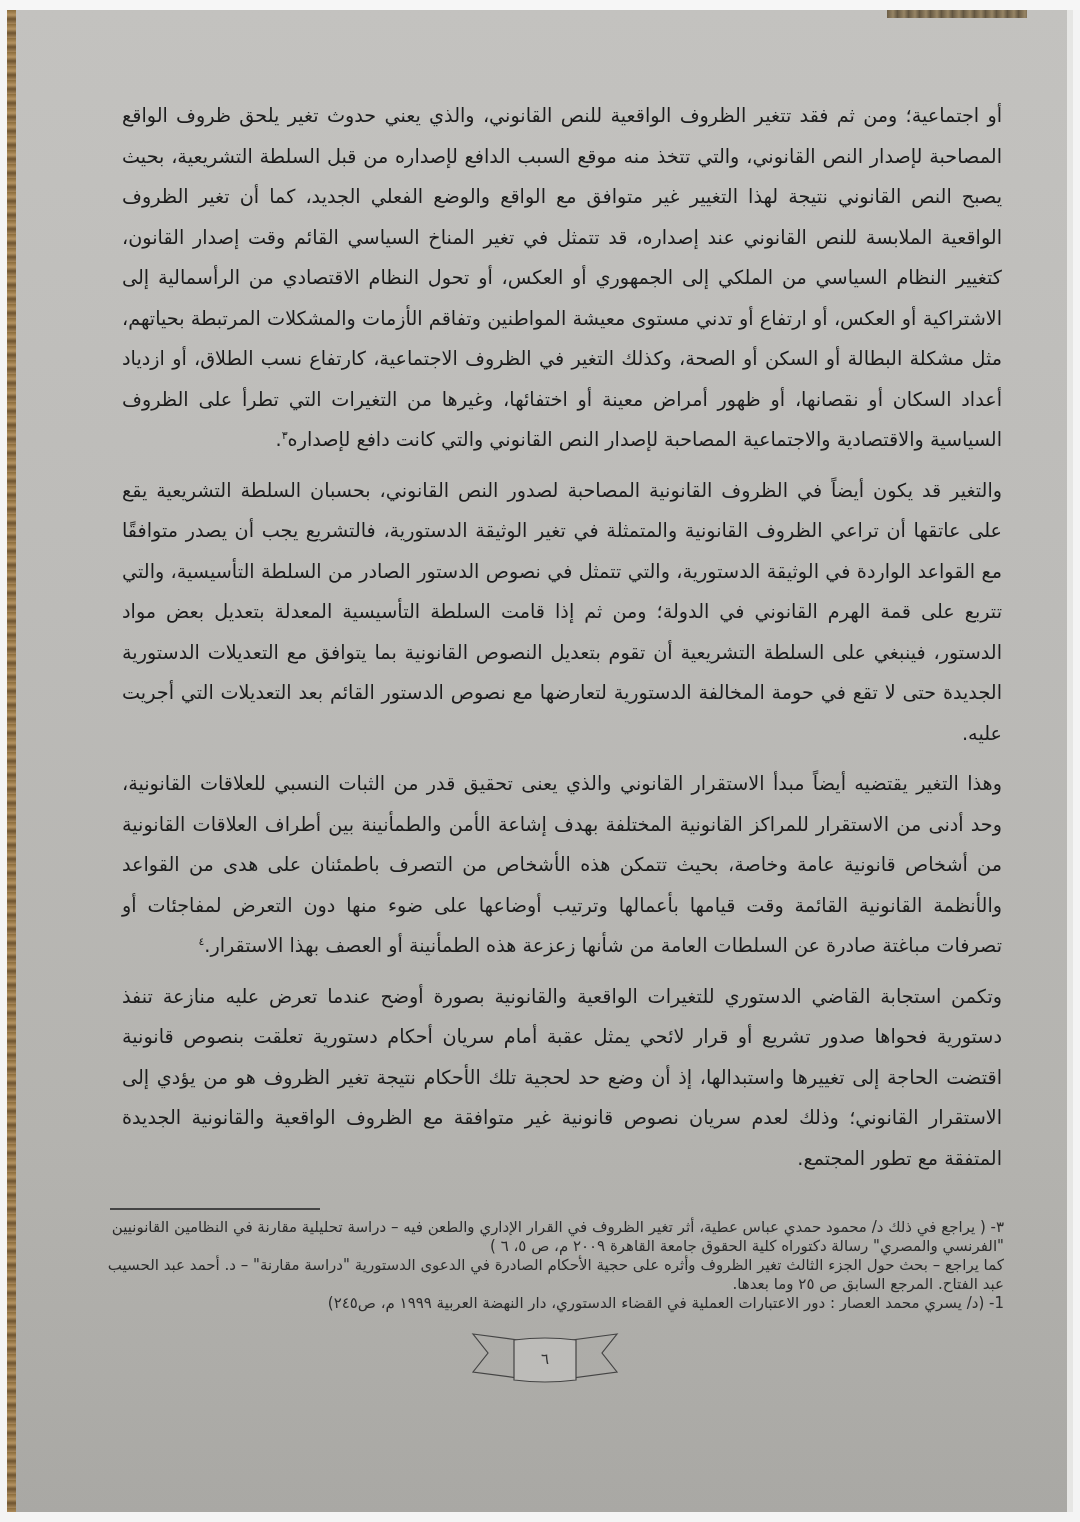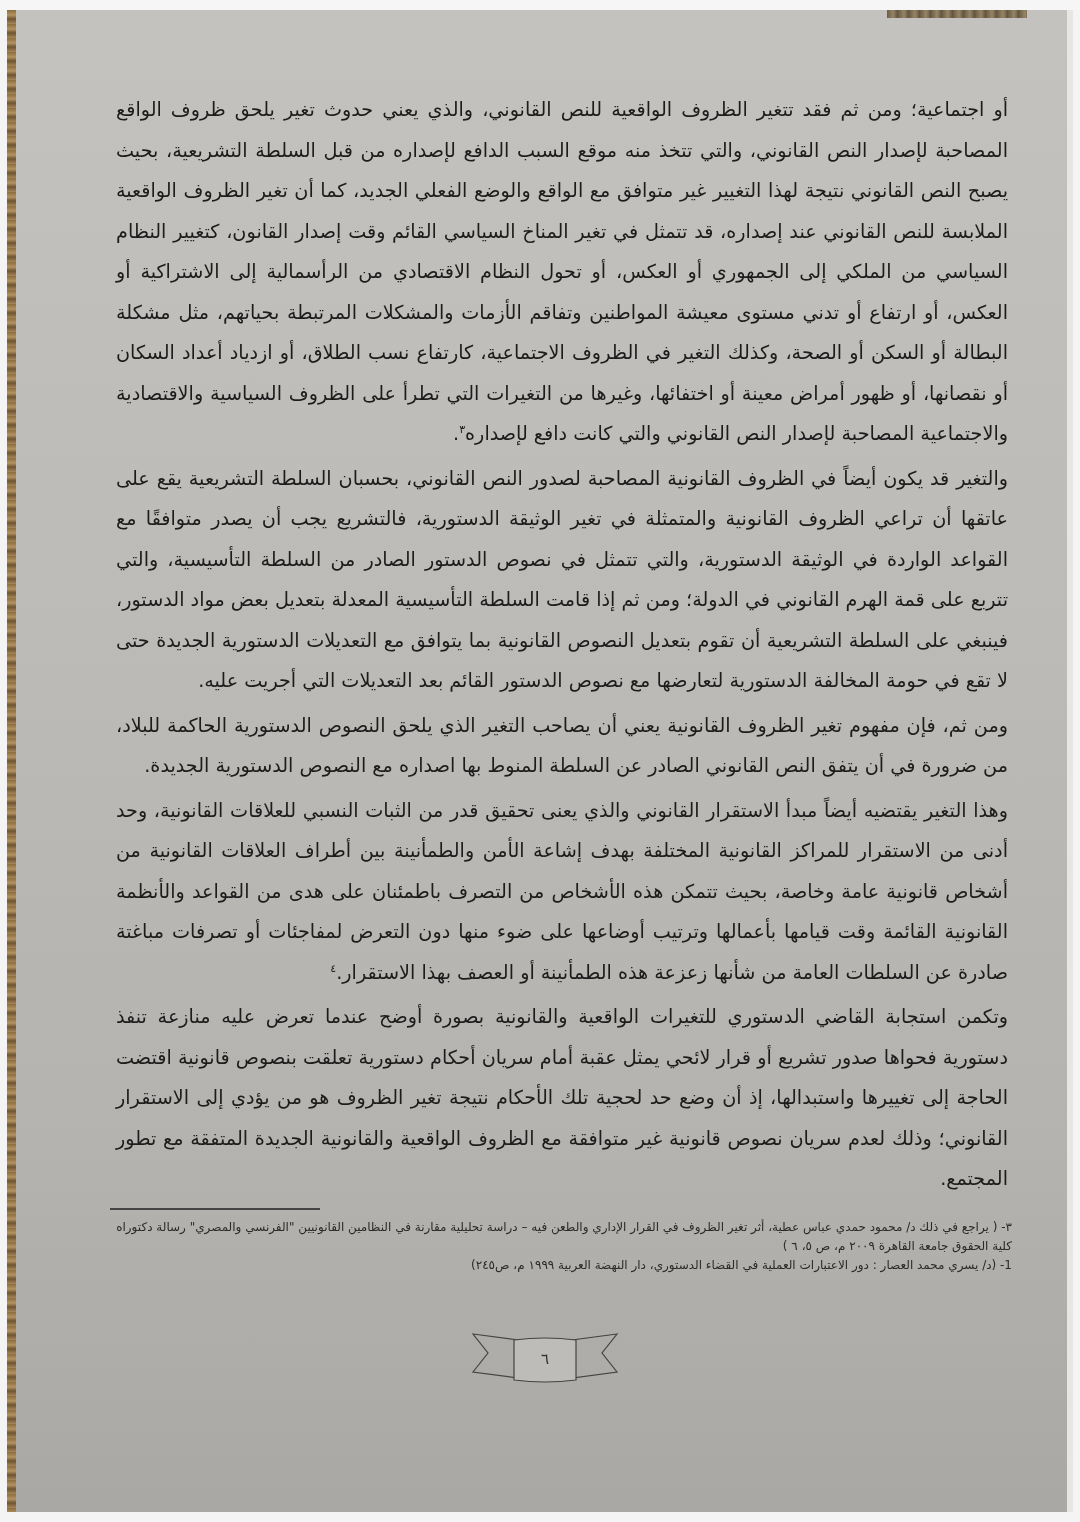"أو اجتماعية؛ ومن ثم فقد" .body-text p { margin: 4px -> 10px }
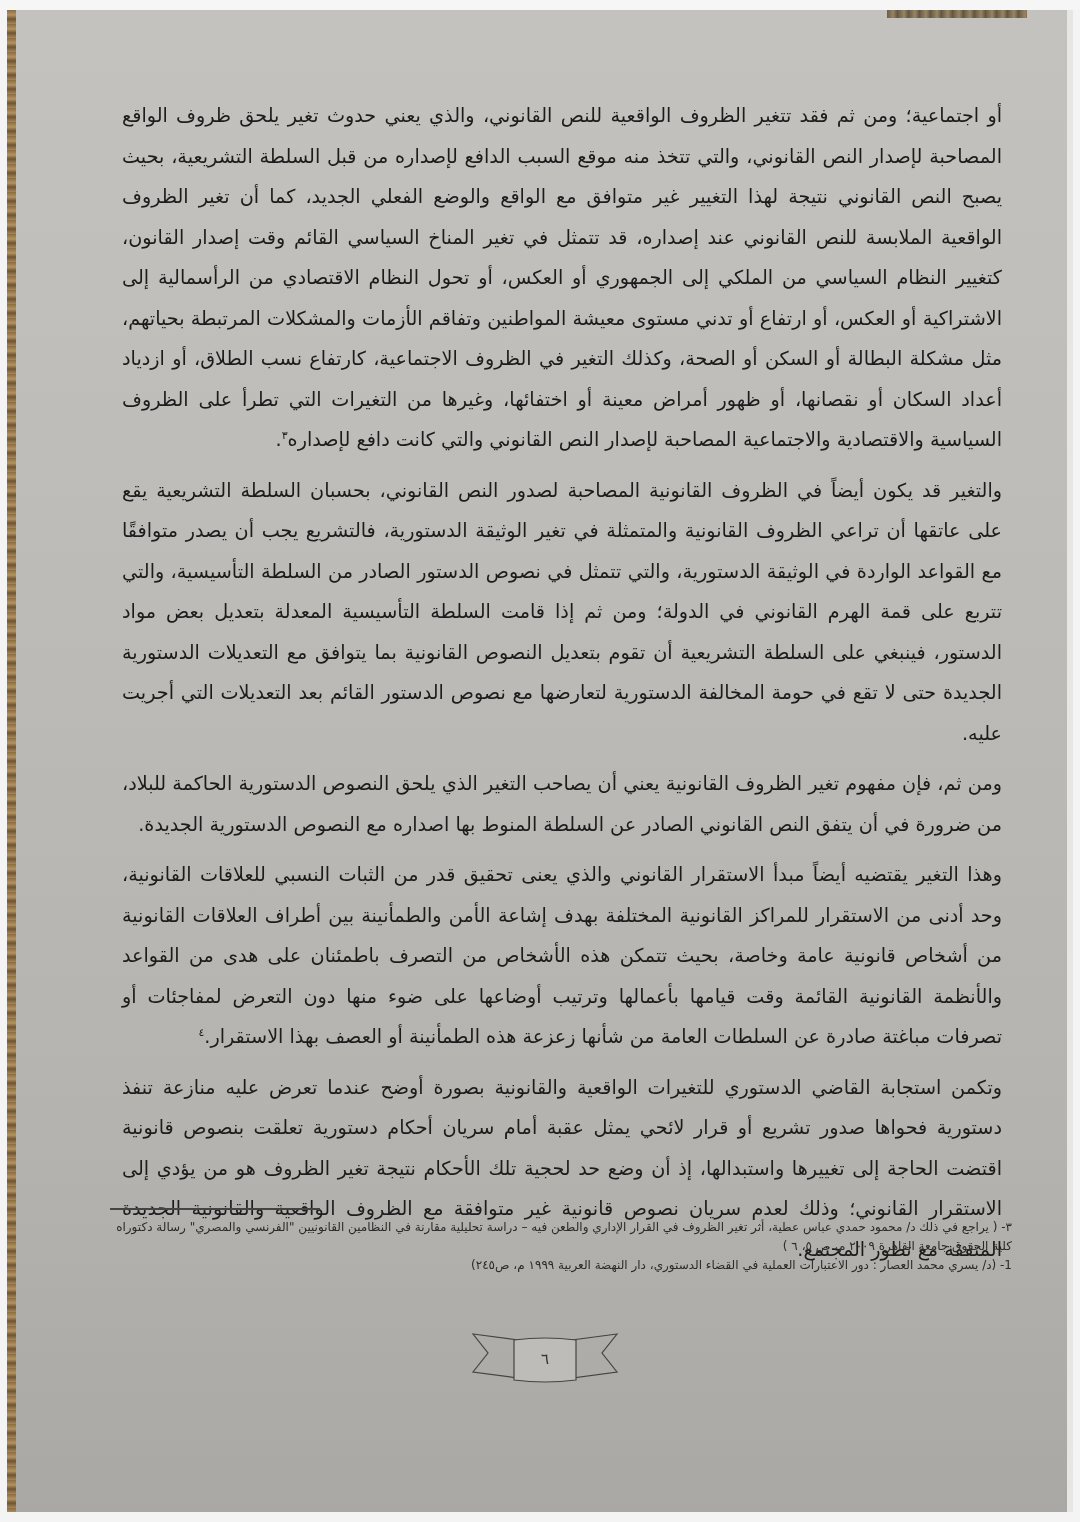"ومن ثم، فإن مفهوم تغير" p { html: <p>ومن ثم، فإن مفهوم تغير الظروف القانونية يعني أن يصاحب التغير الذي يلحق النصوص الدستورية الحاكمة للبلاد، من ضرورة في أن يتفق النص القانوني الصادر عن السلطة المنوط بها اصداره مع النصوص الدستورية الجديدة.</p> -> none }
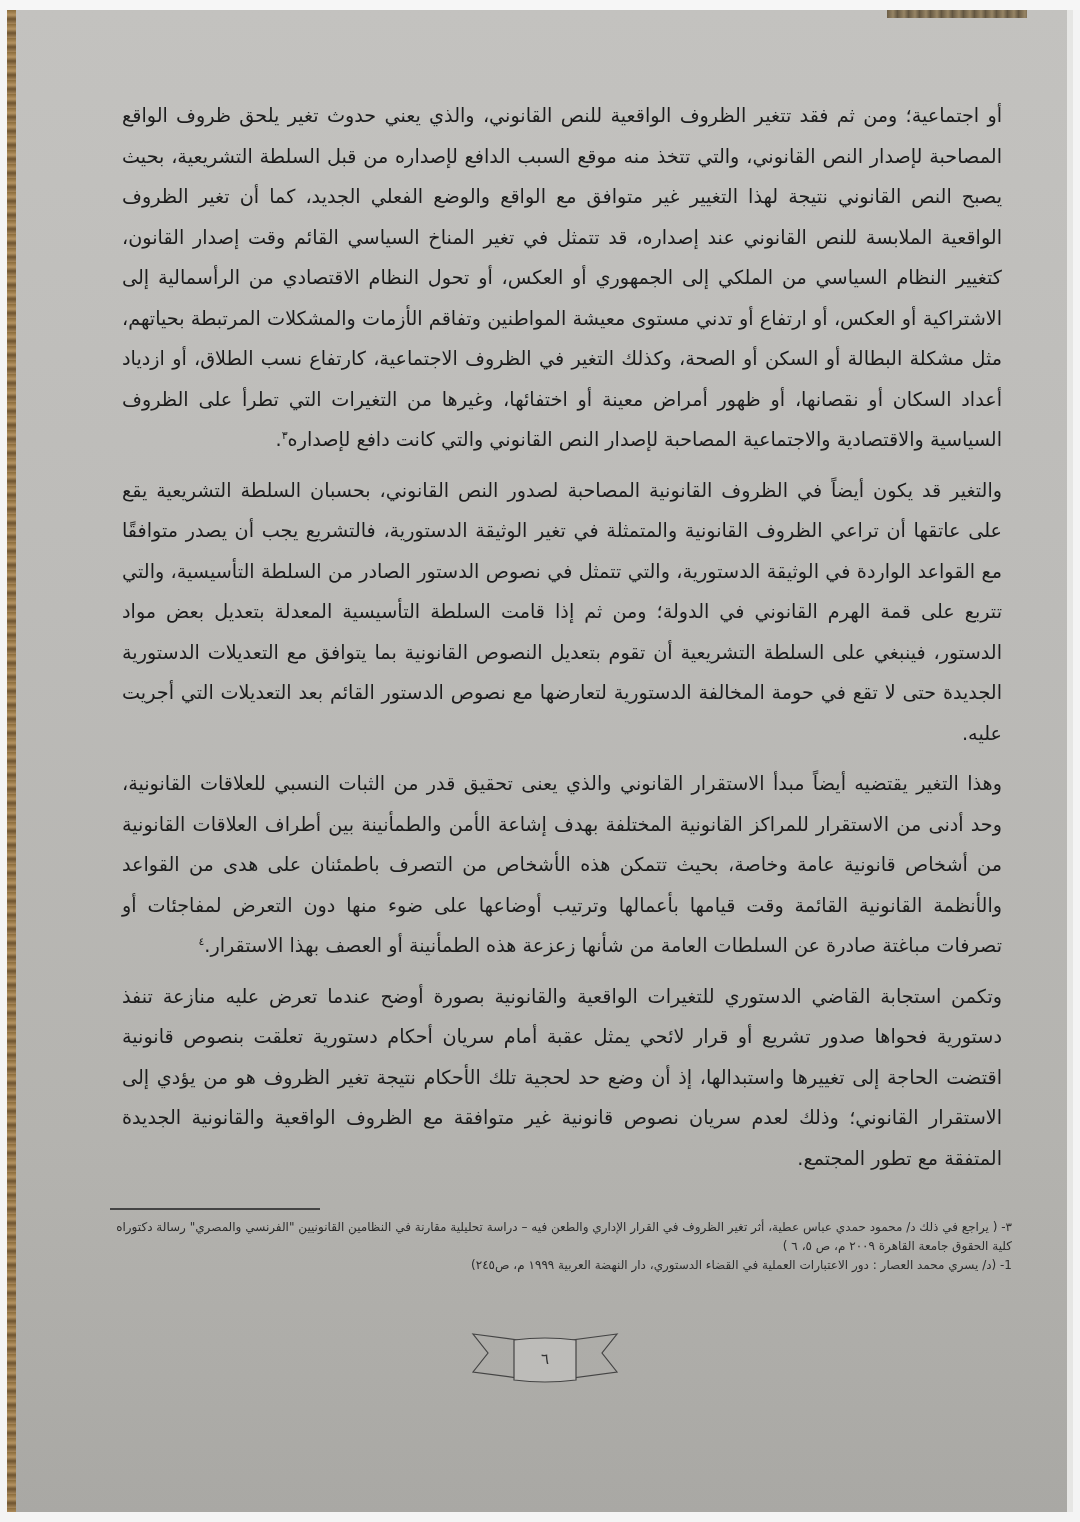"٣- ( يراجع في ذلك" .footnotes { font-size: 12px -> 15px; left: 112px -> 104px }
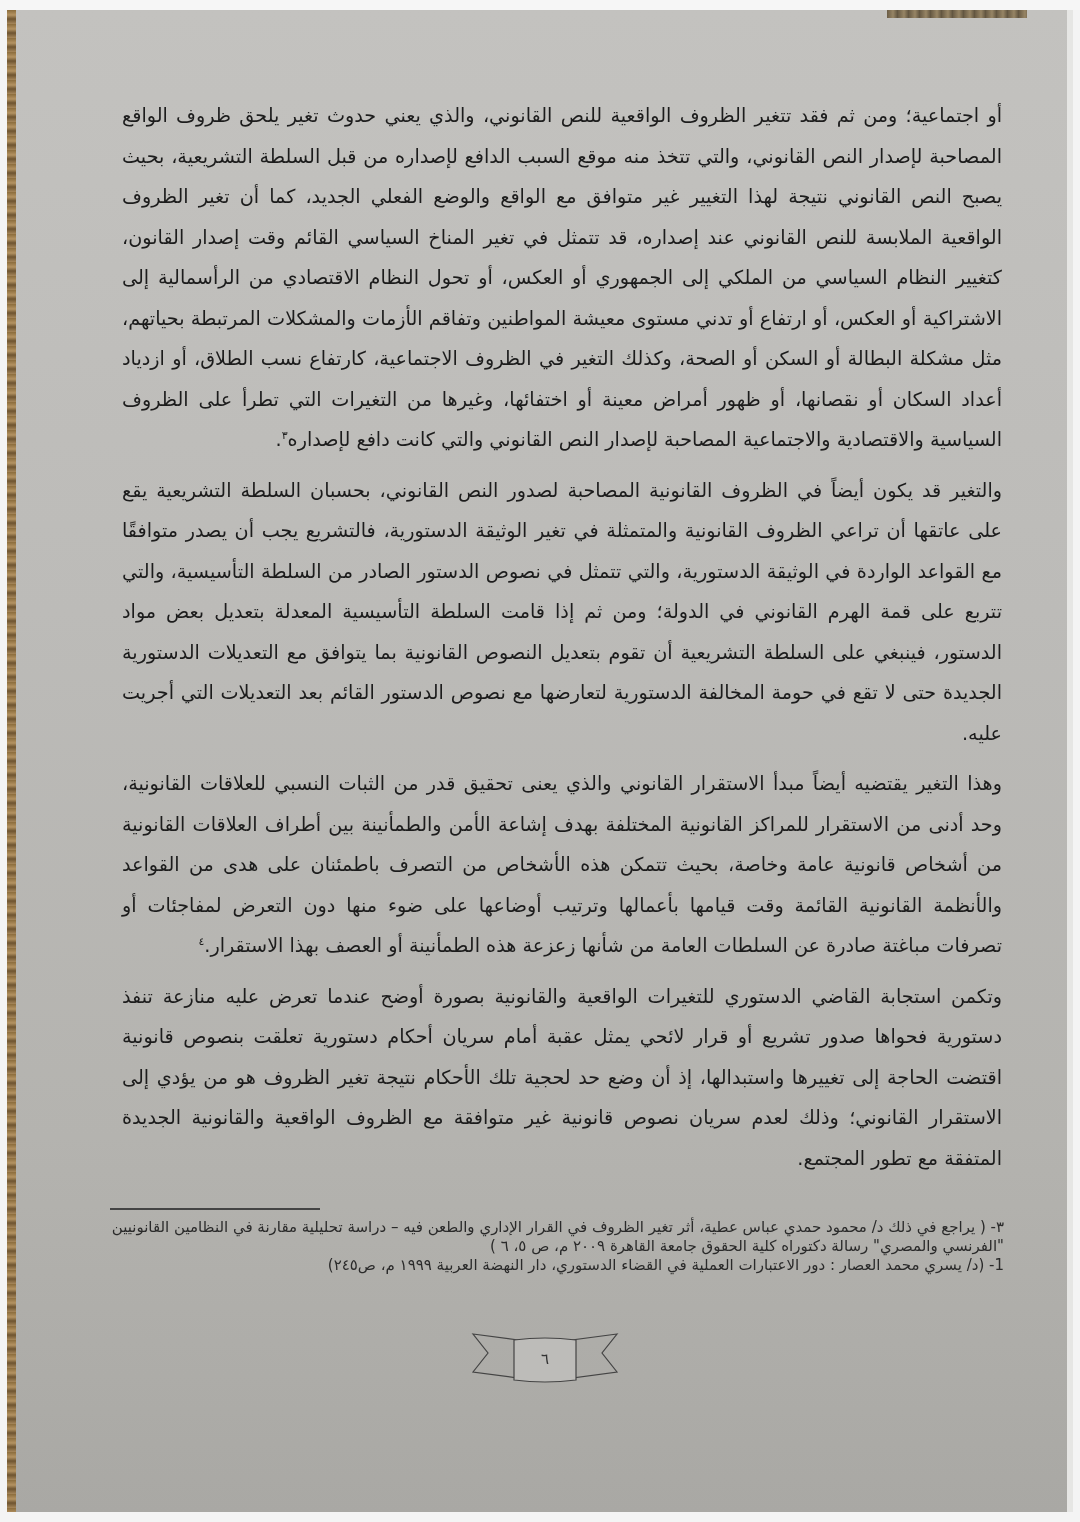"كما يراجع – بحث حول" p { html: none -> <p>كما يراجع – بحث حول الجزء الثالث تغير الظروف وأثره على حجية الأحكام الصادرة في الدعوى الدستورية "دراسة مقارنة" – د. أحمد عبد الحسيب عبد الفتاح. المرجع السابق ص ٢٥ وما بعدها.</p> }
